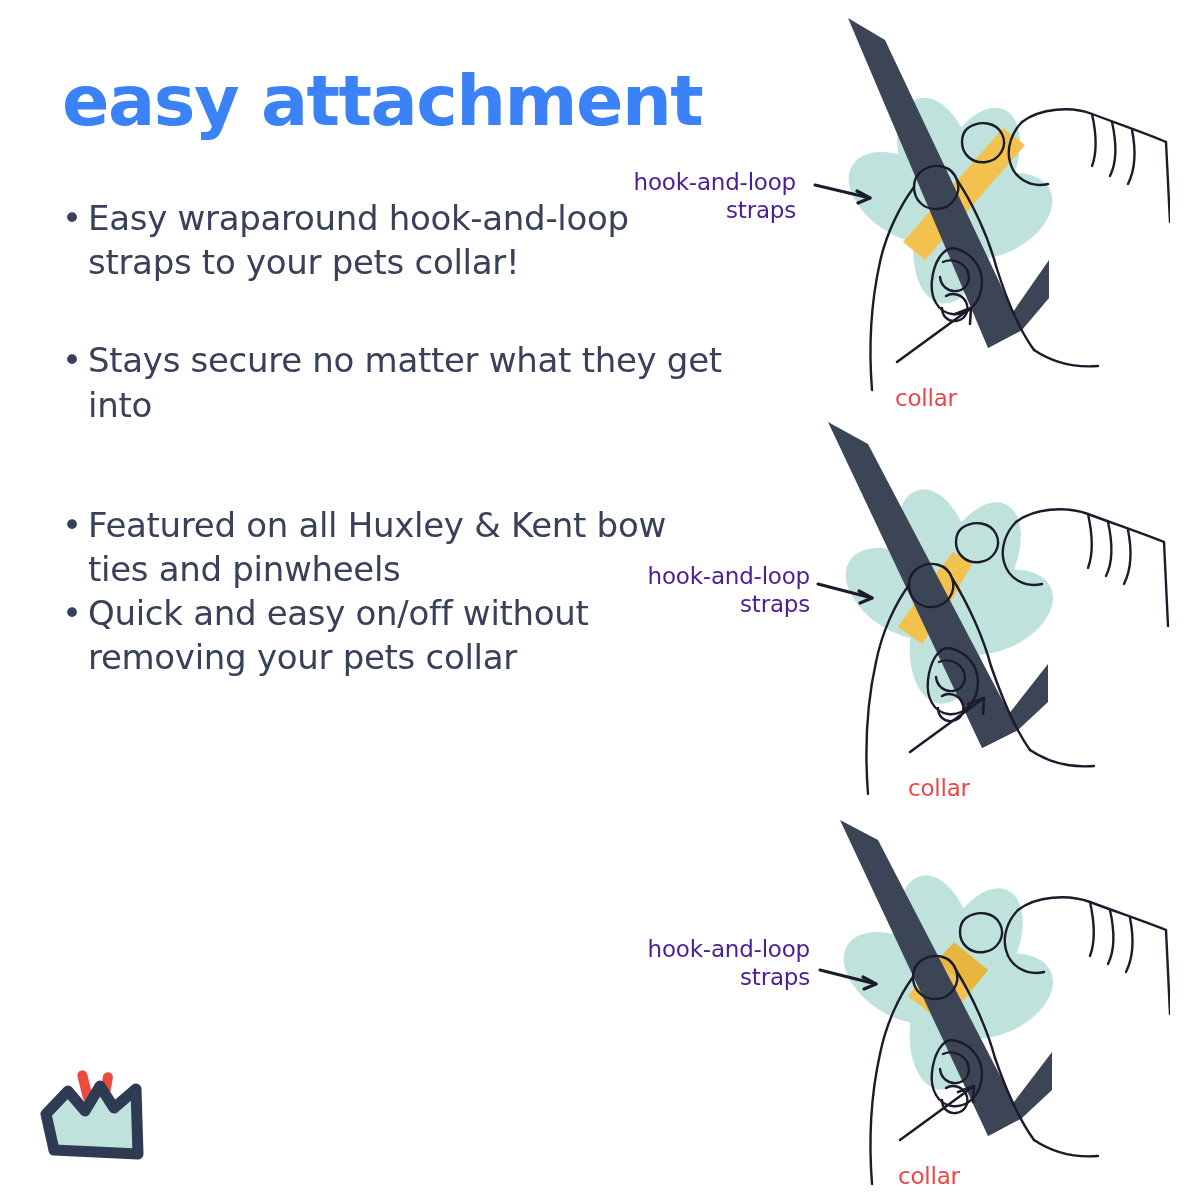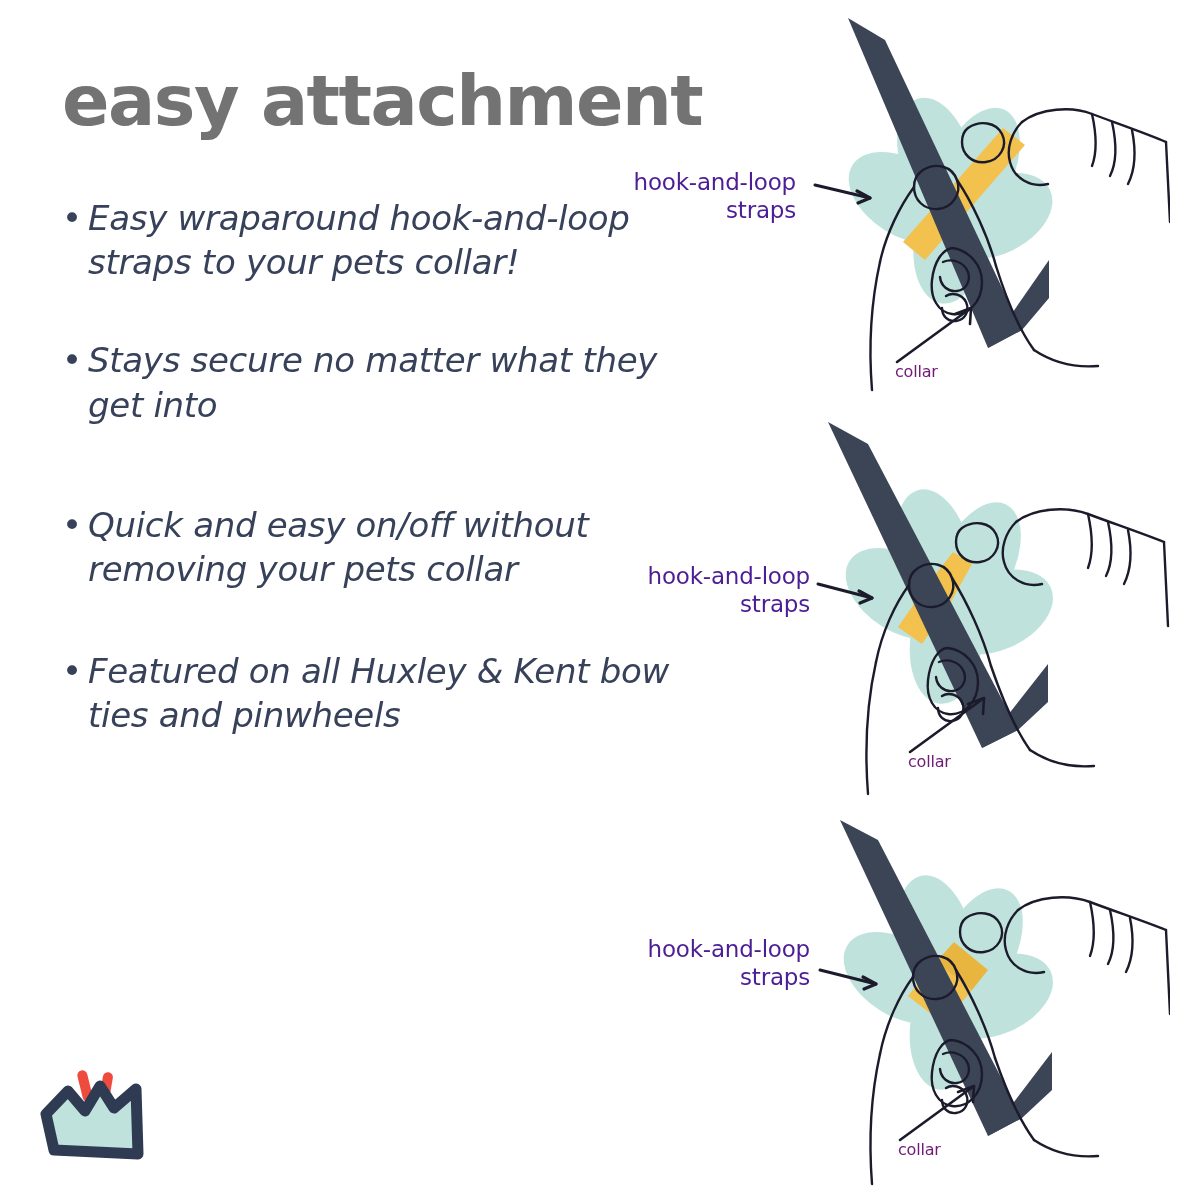"easy attachment" .headline { color: #737373 -> #3b82f6 }
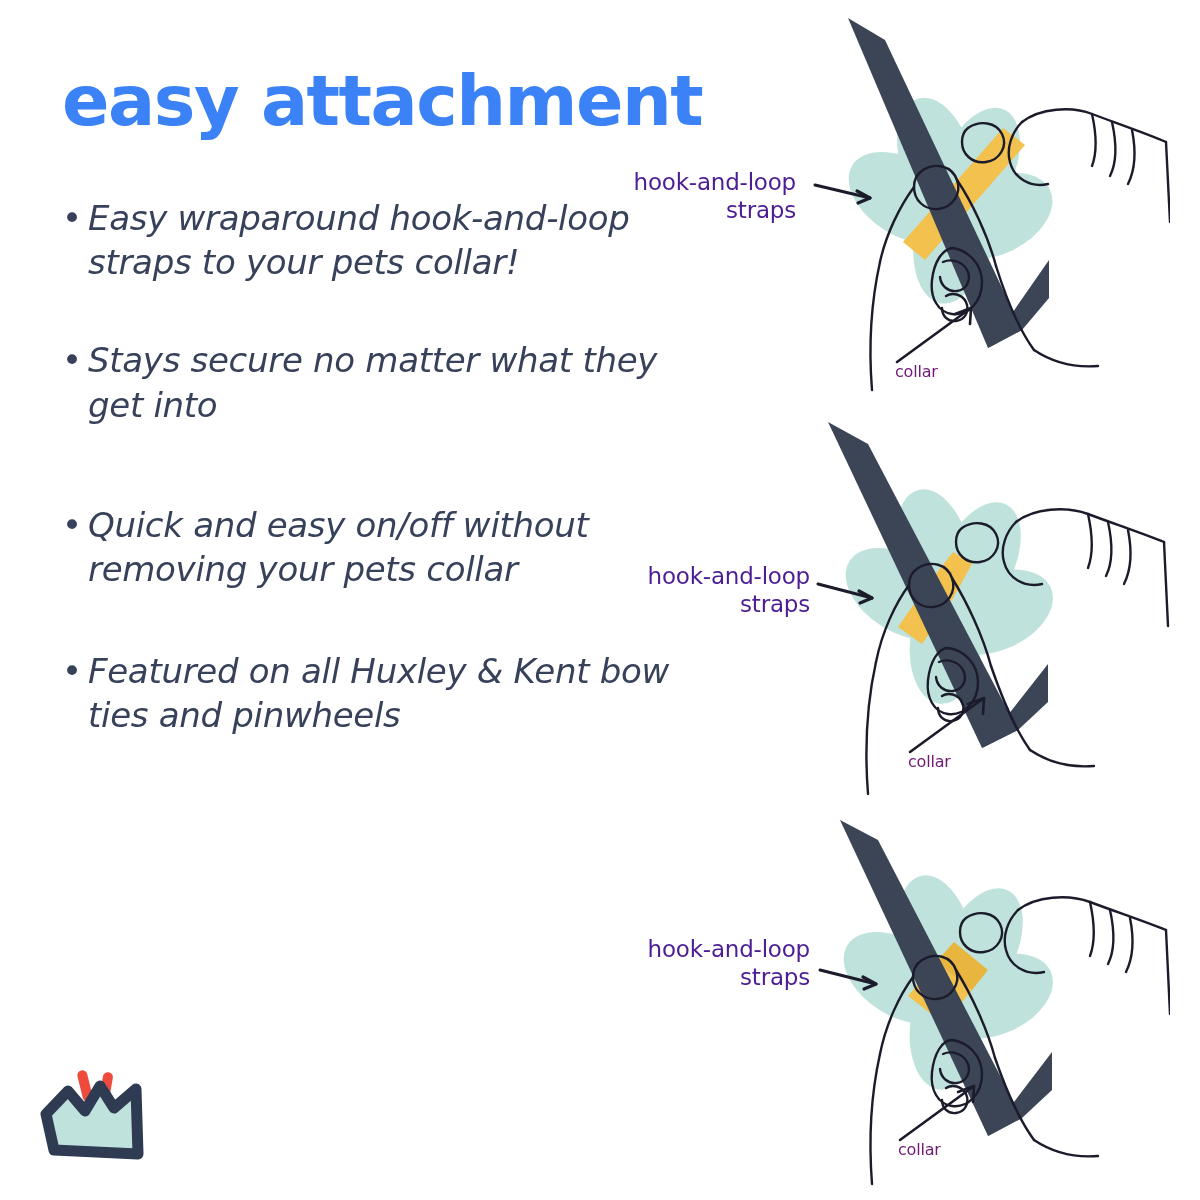"Easy wraparound hook-and-loop straps to" .bullet { font-style: italic -> none }
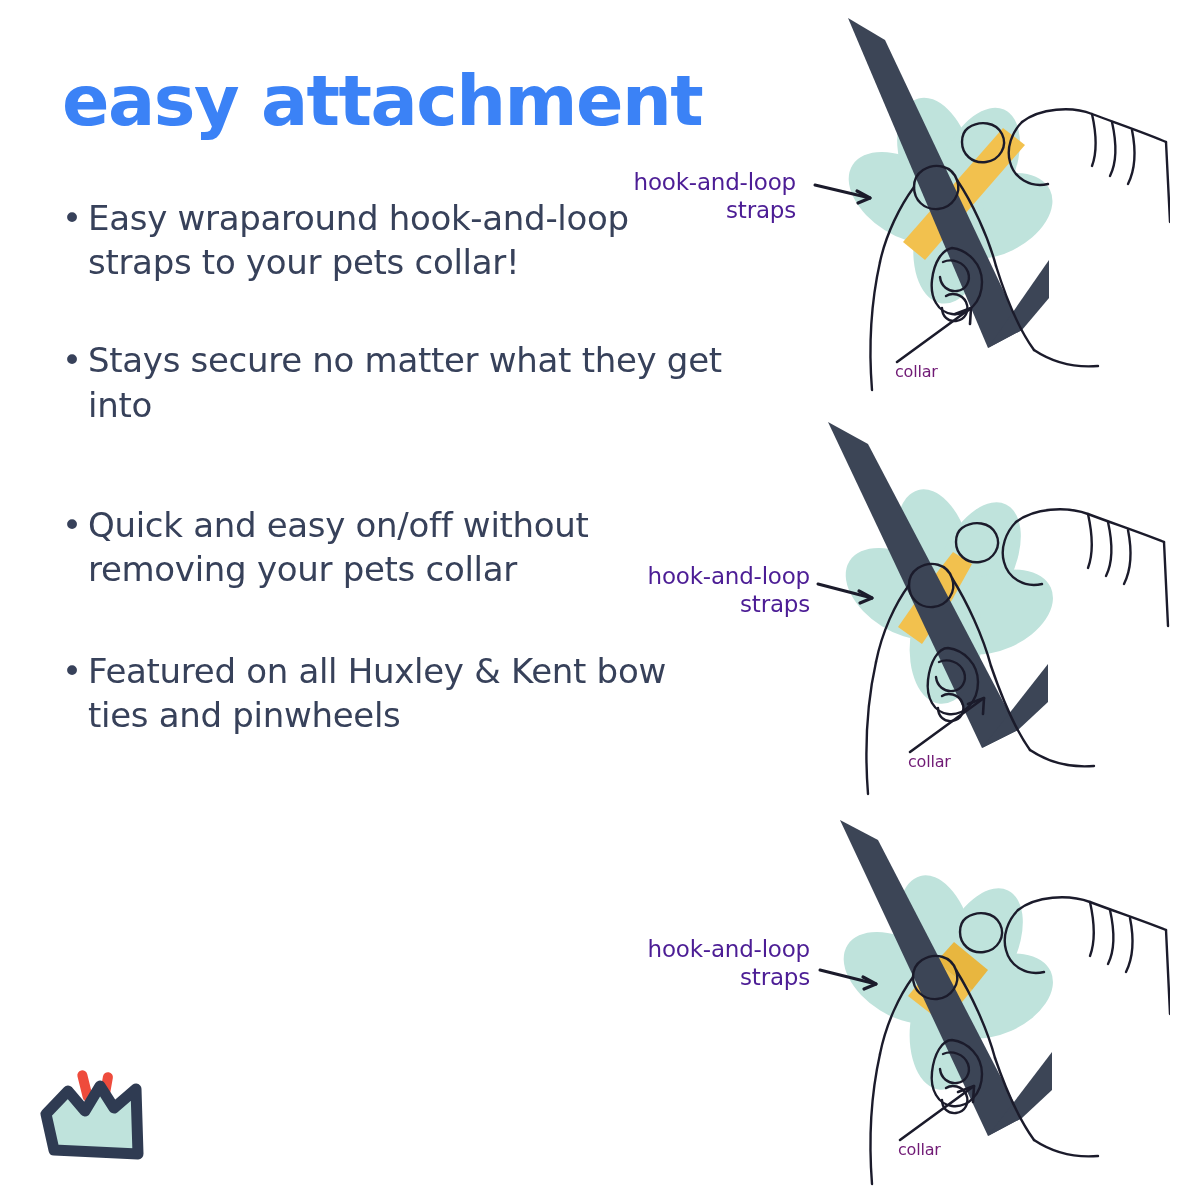"collar" .anno-collar { color: #701a75 -> #ef4444; font-size: 16px -> 23px; margin-top: none -> 23px }
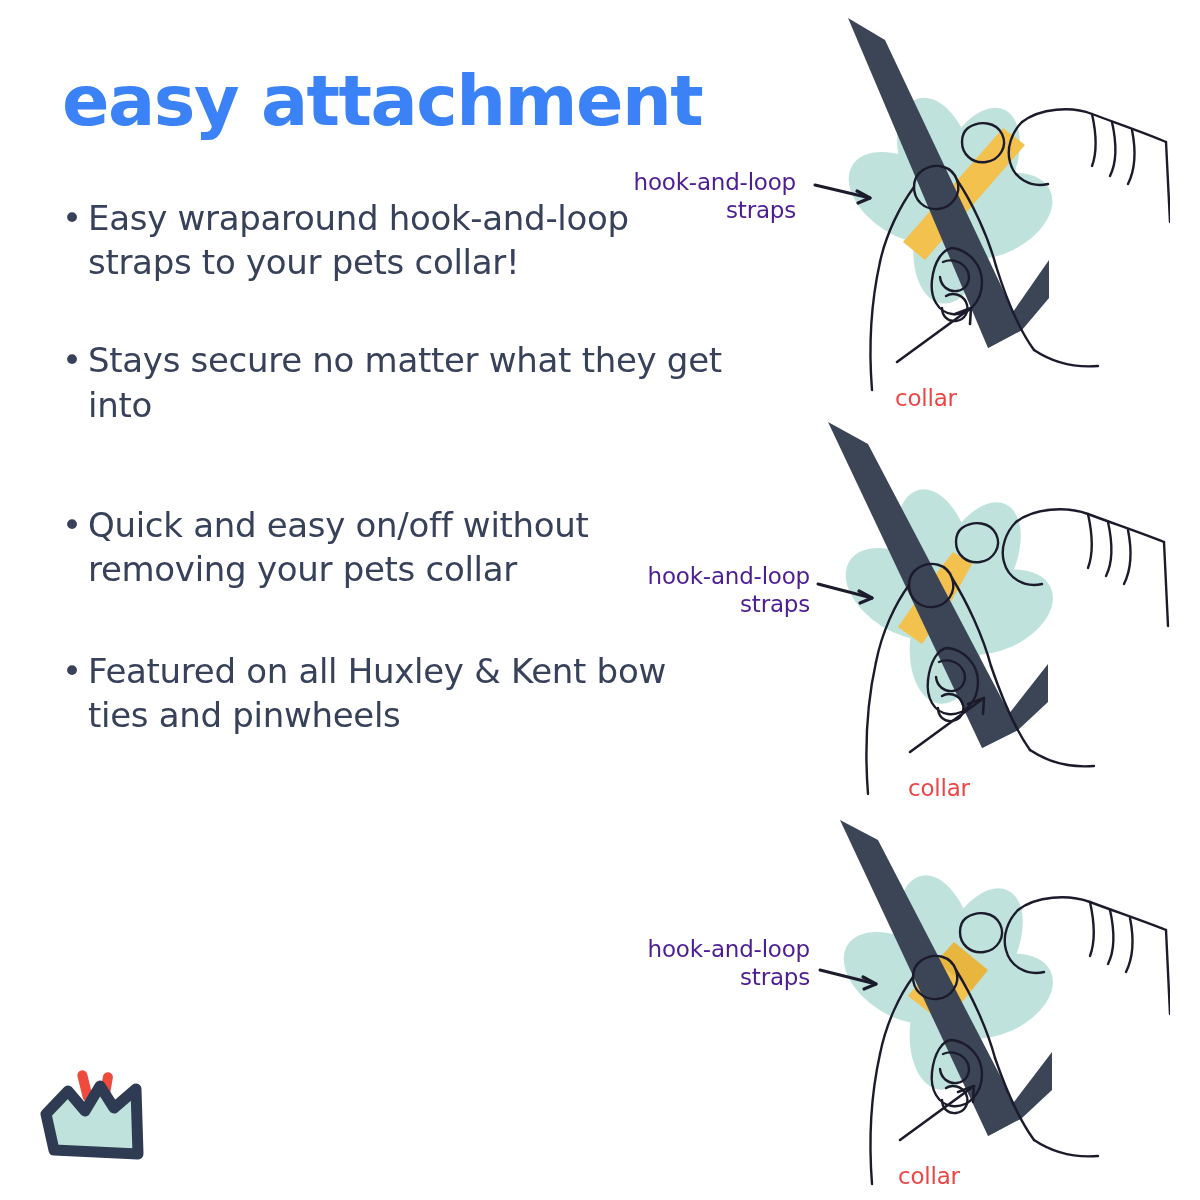"Quick and easy on/off without" div.bullet { order: before "Featured on all Huxley &" -> after "Featured on all Huxley &" }
